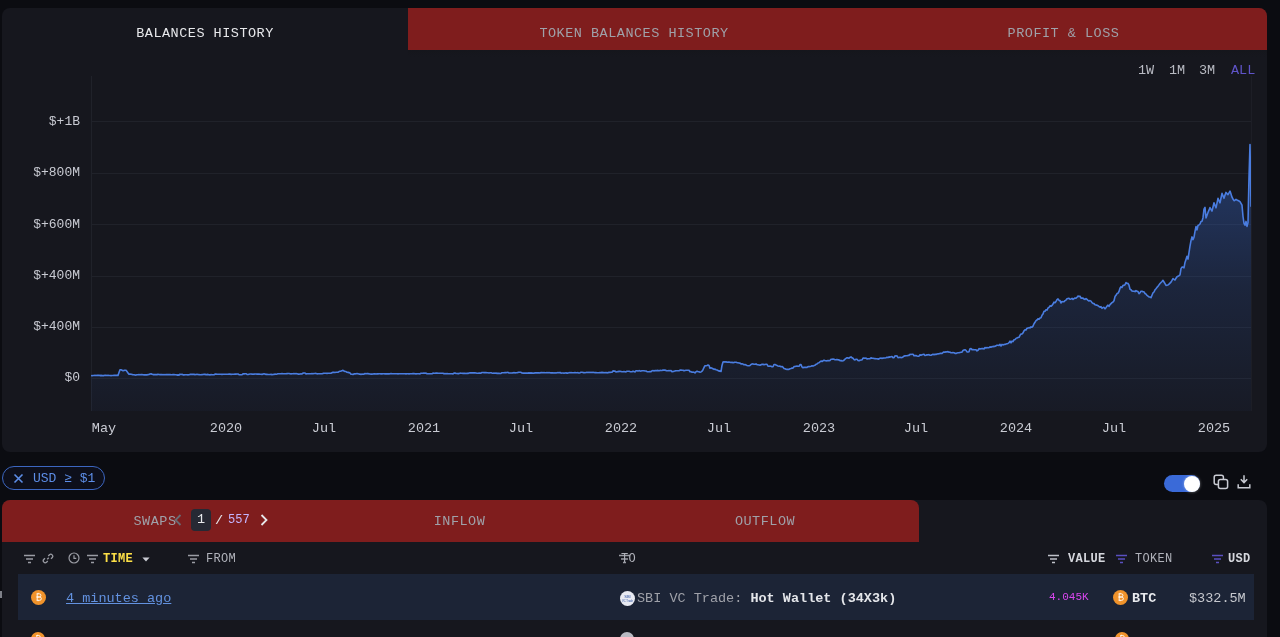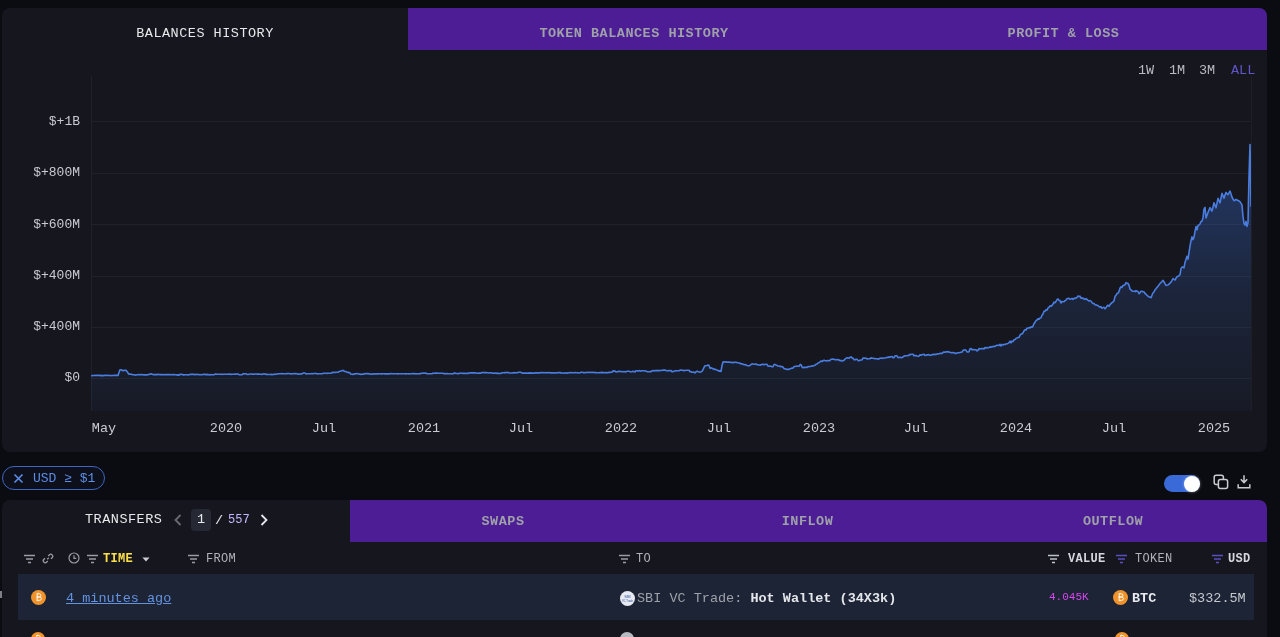"TOKEN BALANCES HISTORY" .tab.inactive { background: #4c1d95 -> #7f1d1d; font-weight: bold -> none }
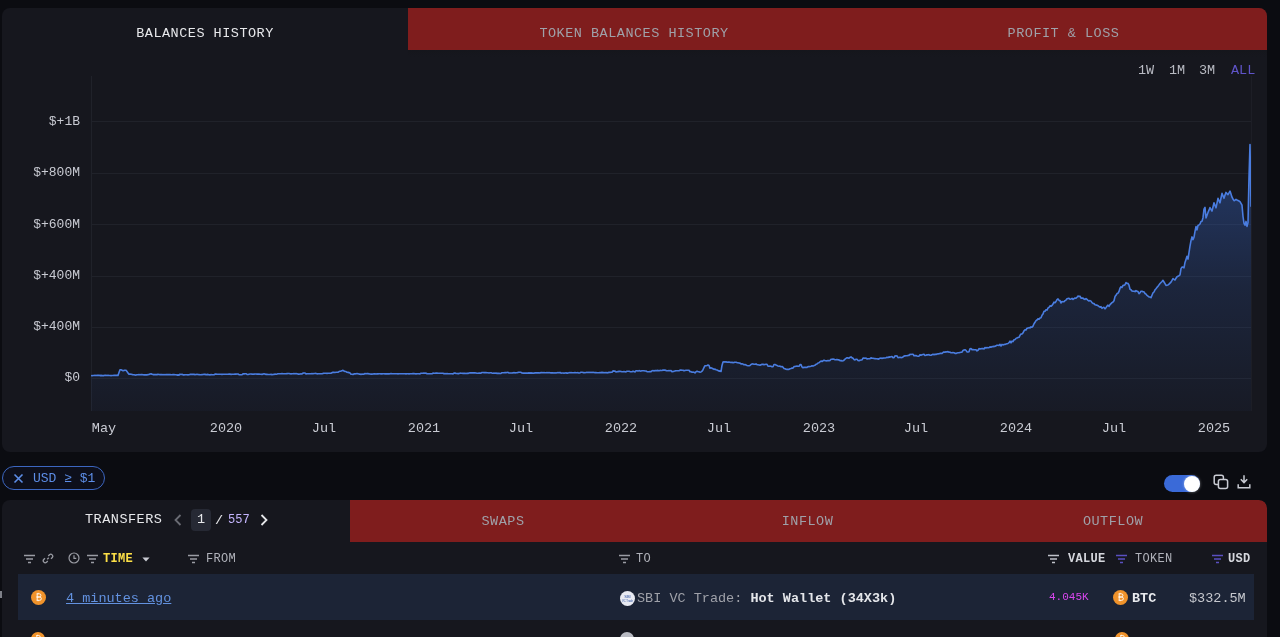"TRANSFERS" div { html: <div>TRANSFERS</div> -> none }
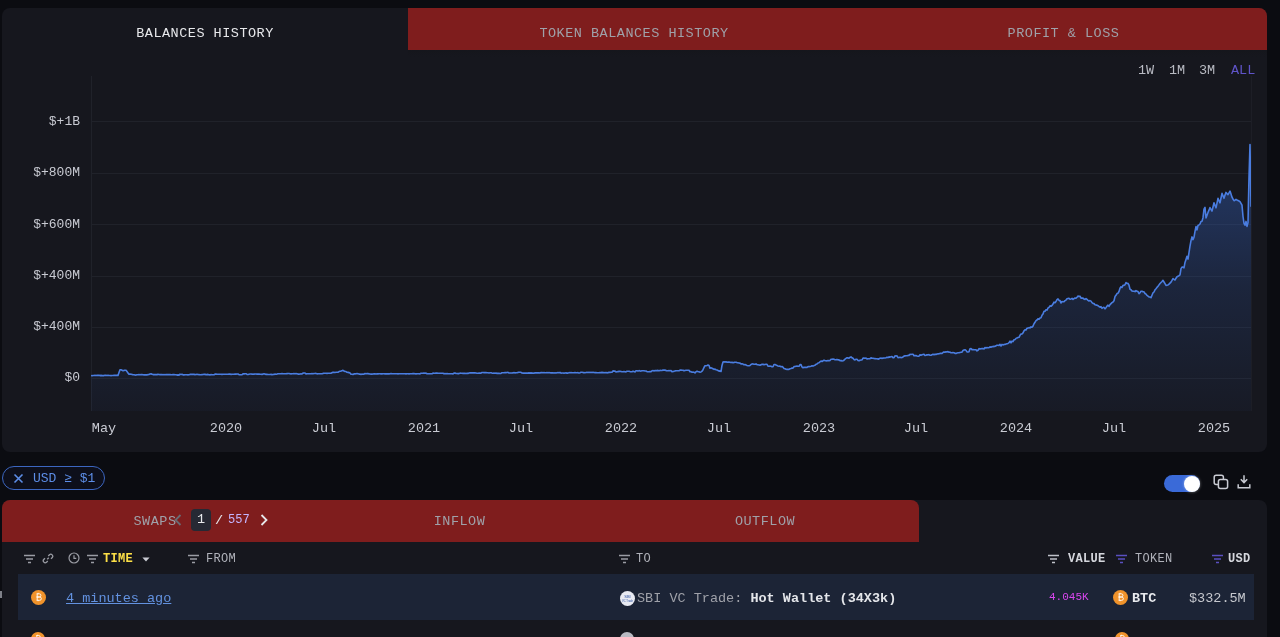"TO" div.abs { left: 634px -> 619px }
